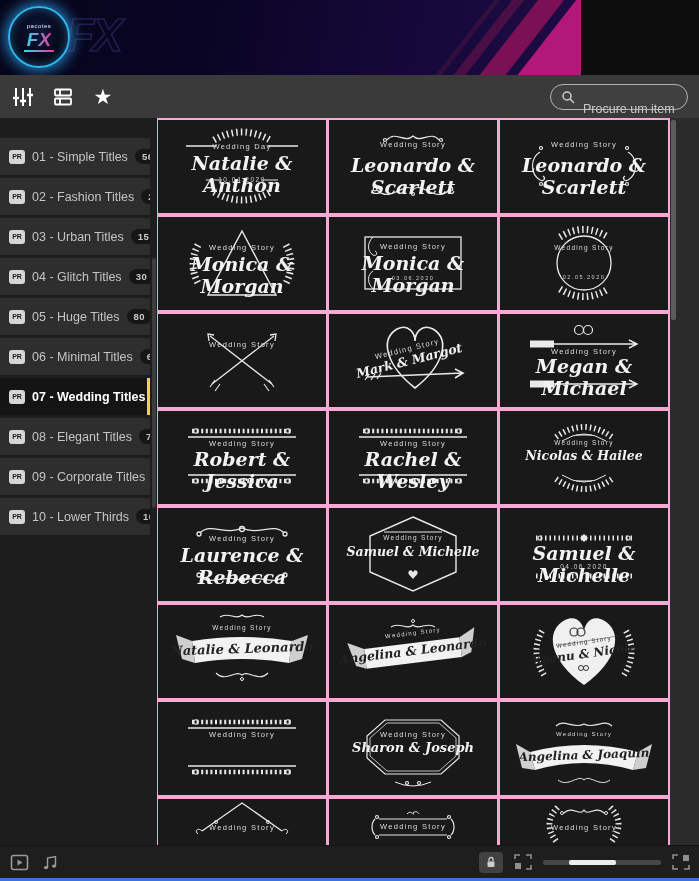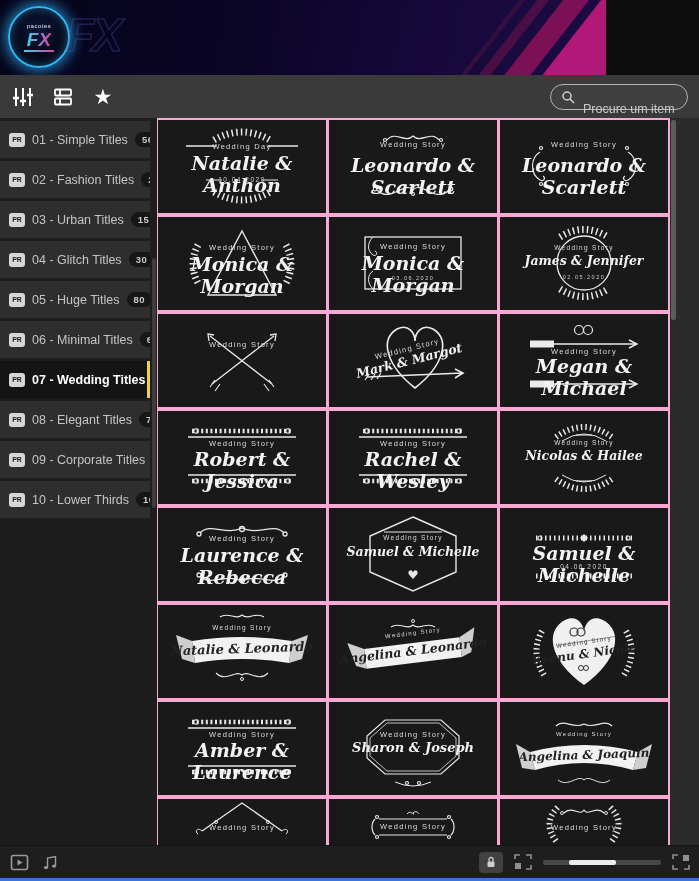"FX" .header { padding-left: 25px -> none }
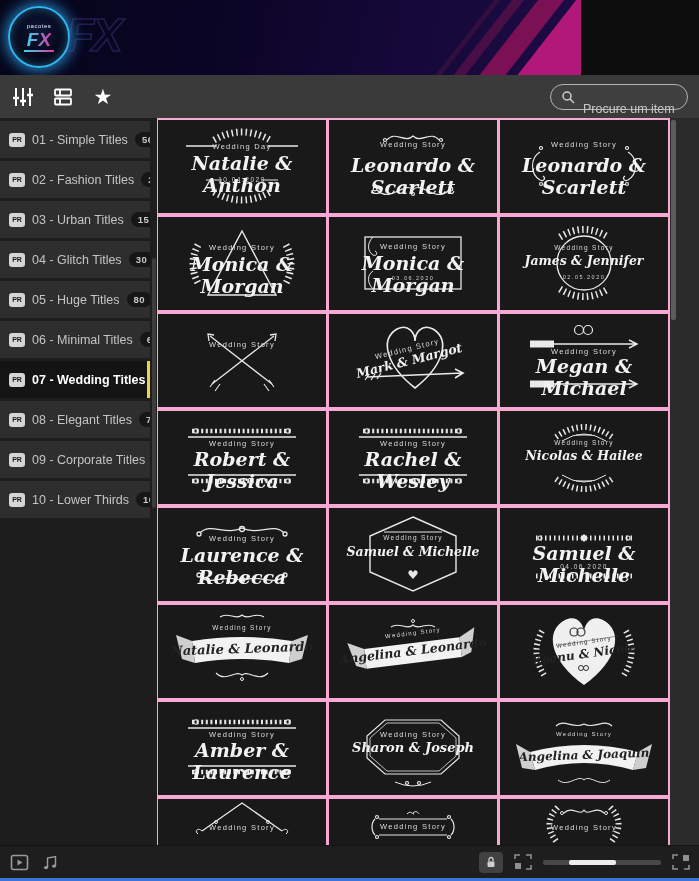"01 - Simple Titles" .side-list { top: 3px -> 20px }
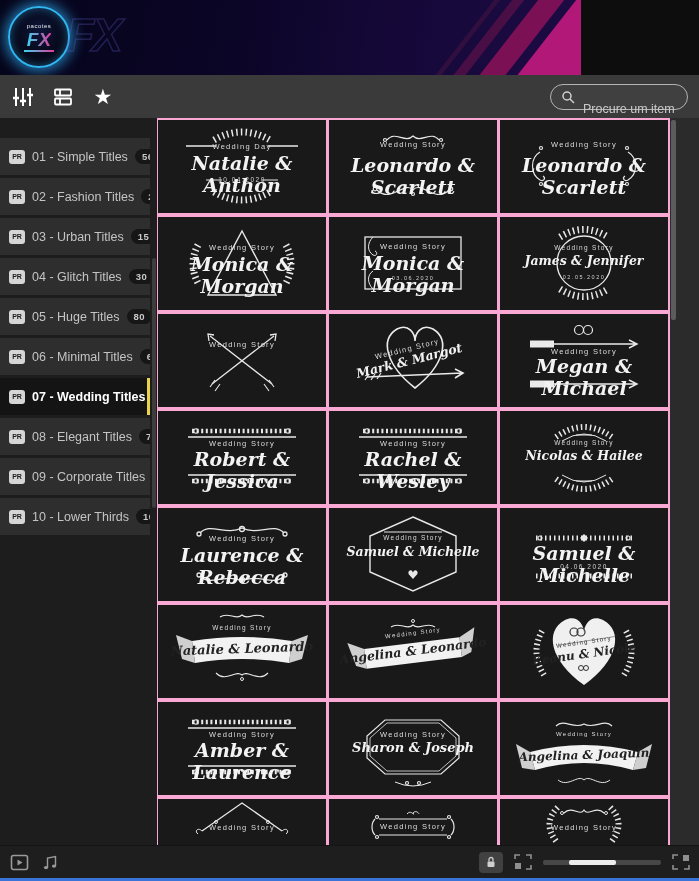"James & Jennifer" div.txt { html: <div>James &amp; Jennifer</div> -> none }
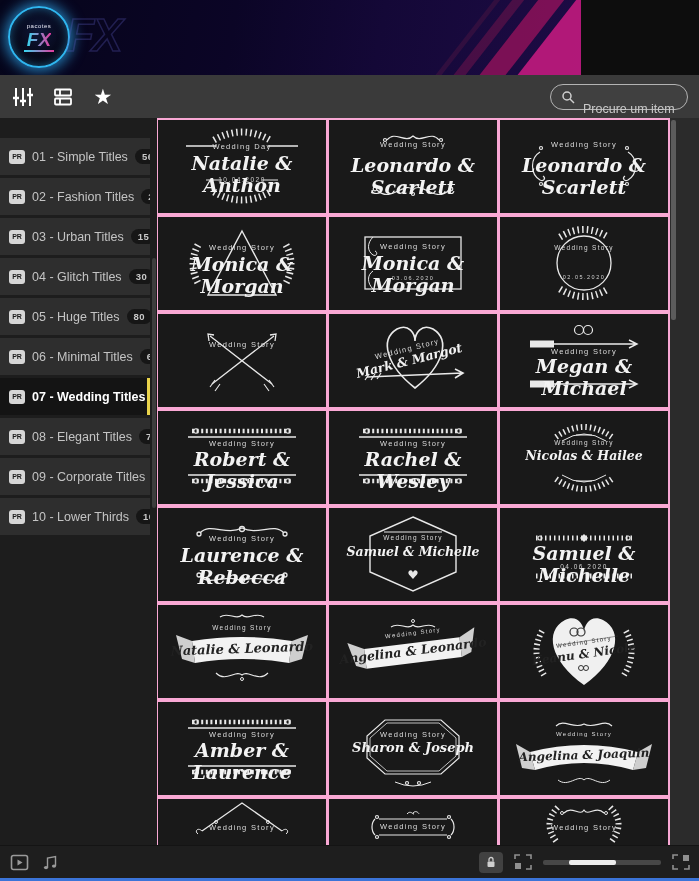"Amber & Laurence" div.txt { html: <div>Amber &amp; Laurence</div> -> none }
